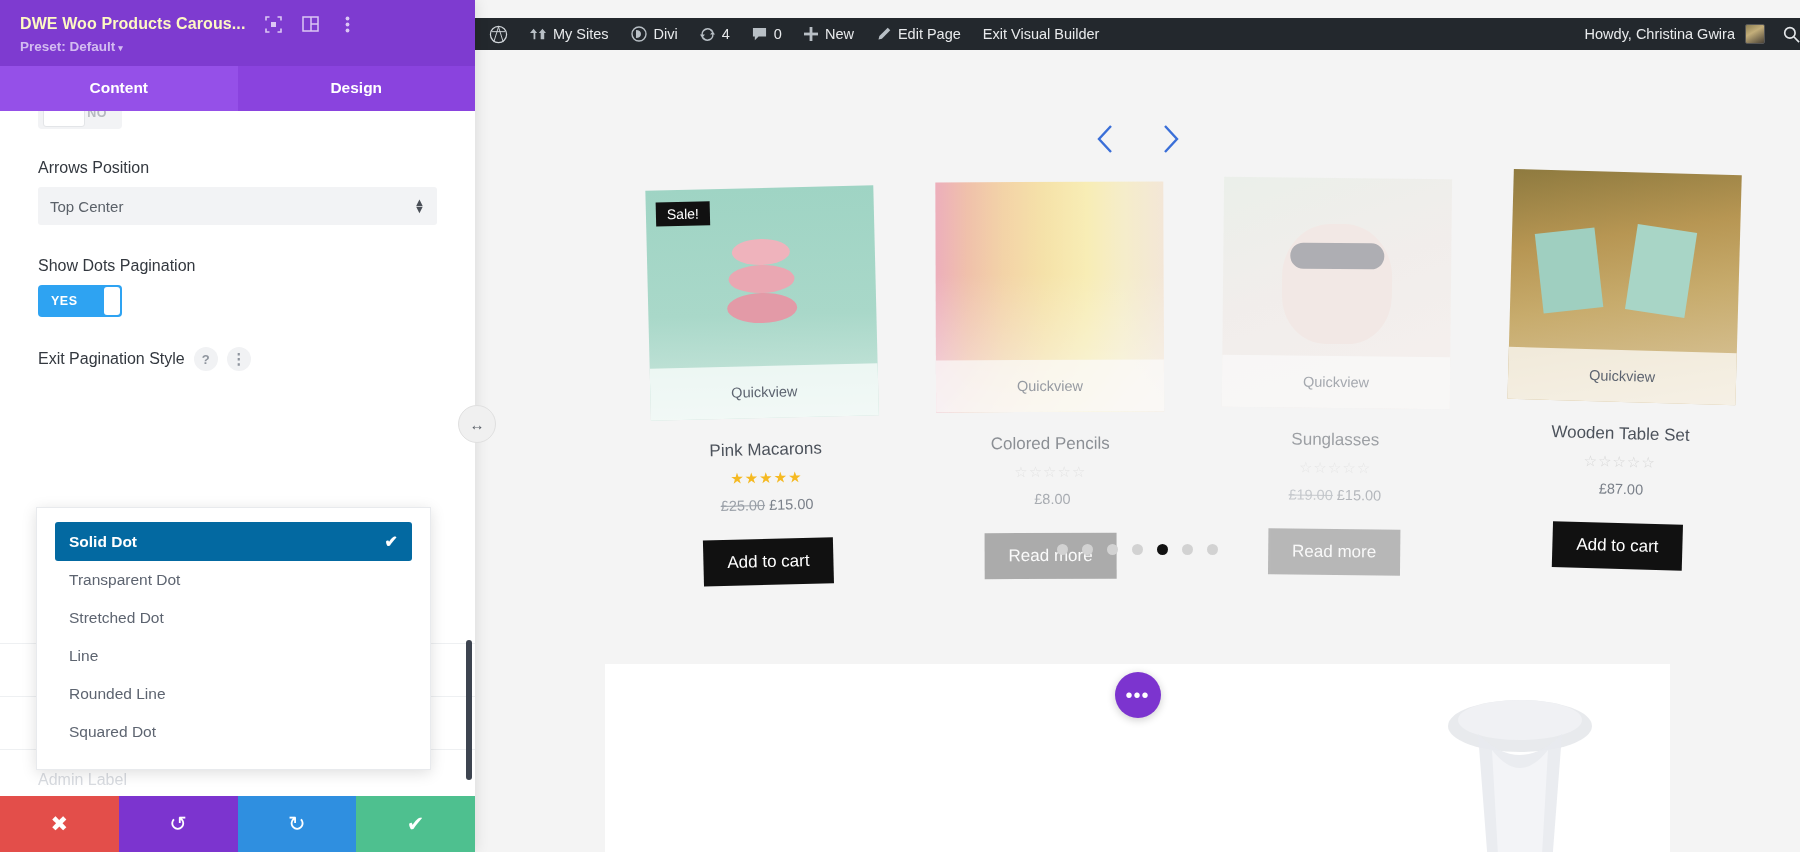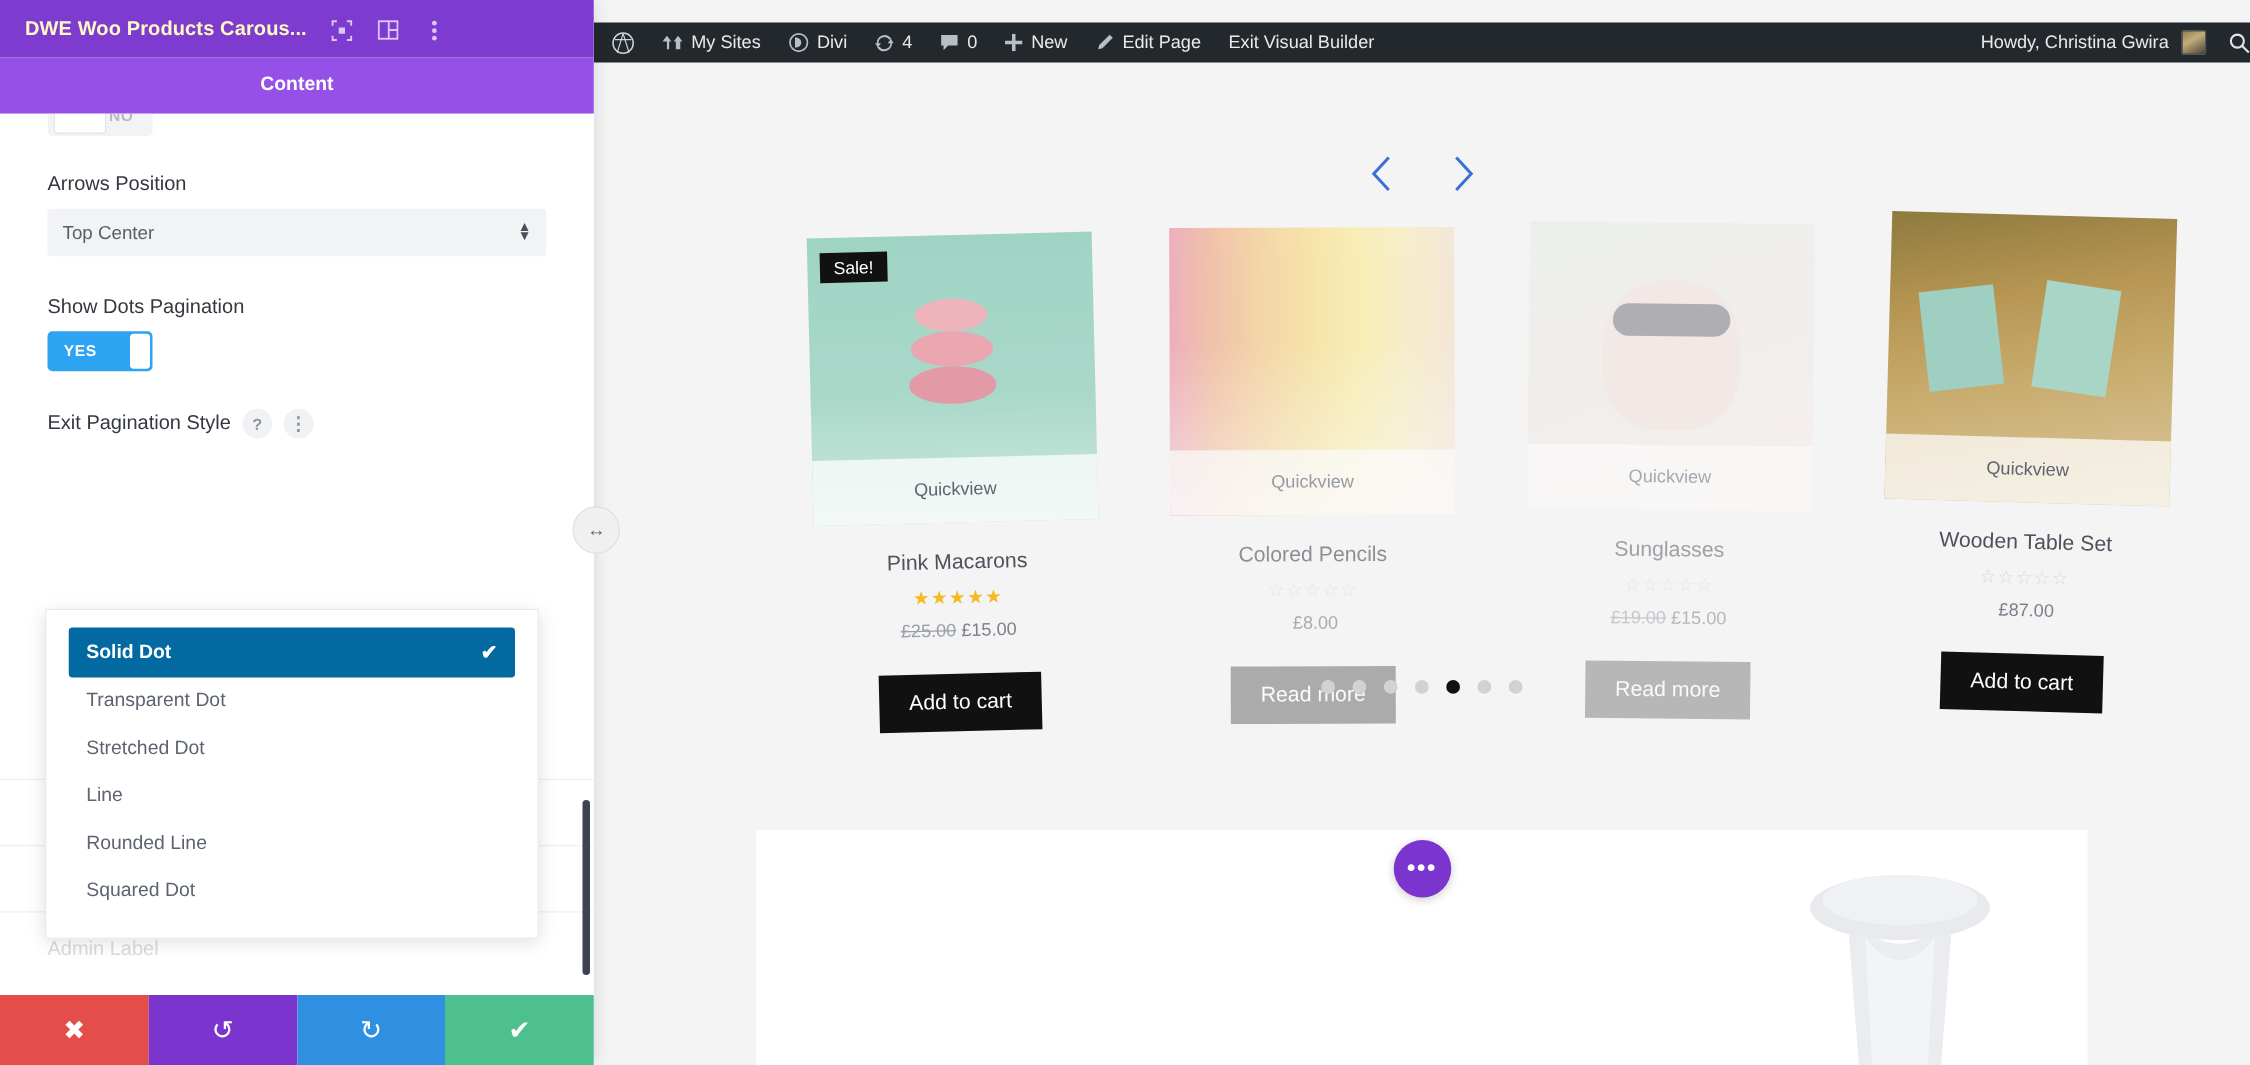"Preset: Default ▾" div.preset { html: none -> <div> <span>Preset: Default</span><span>▾</span> </div> }
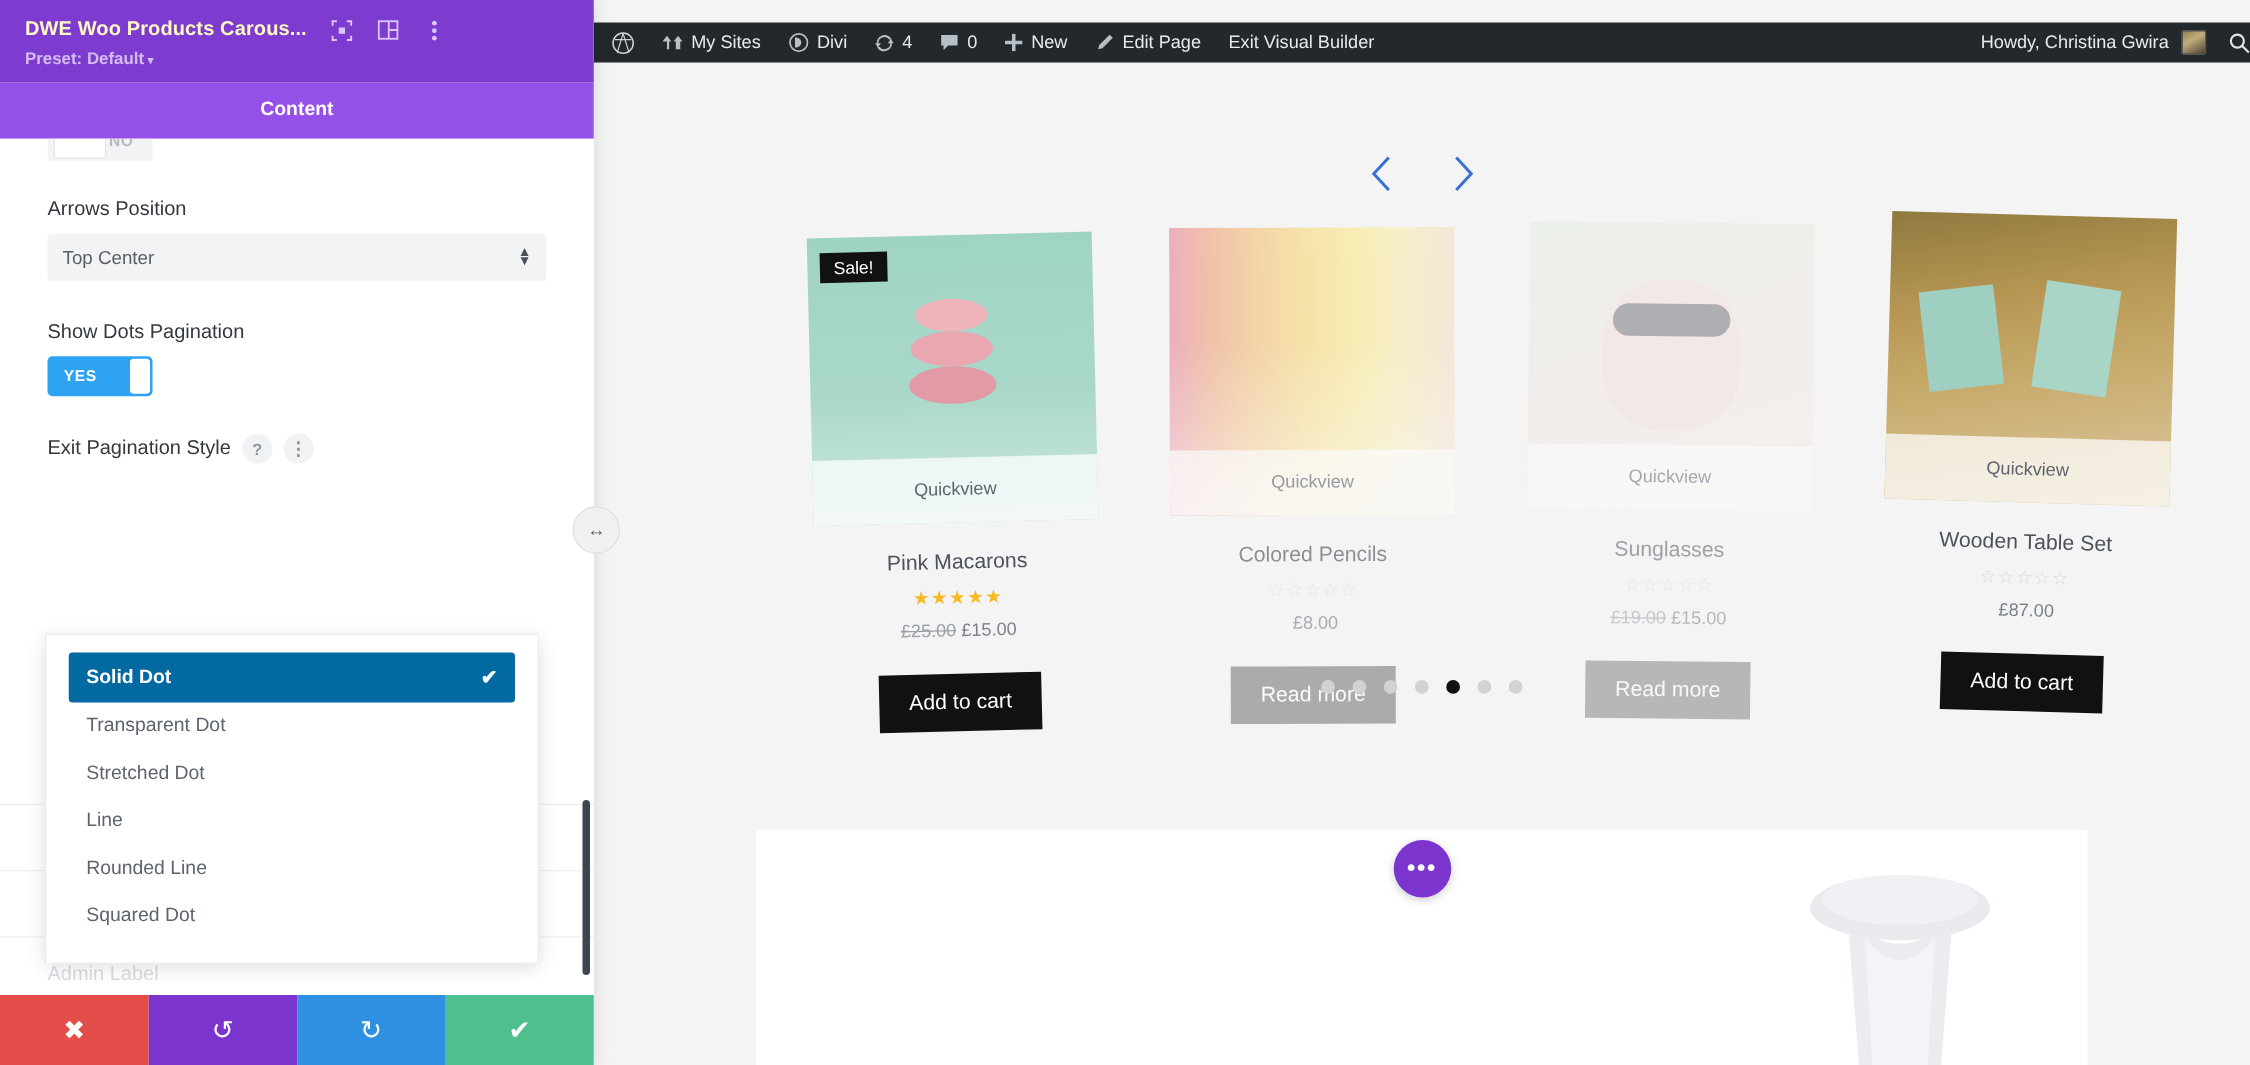"Design" div.tab { html: none -> <div>Design</div> }
